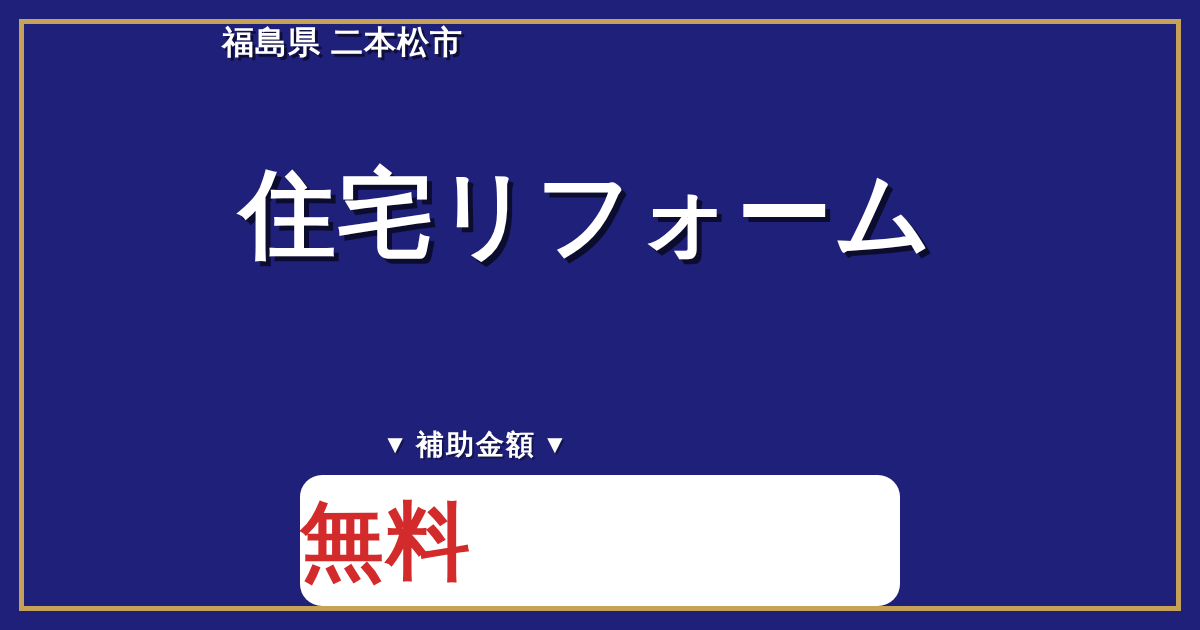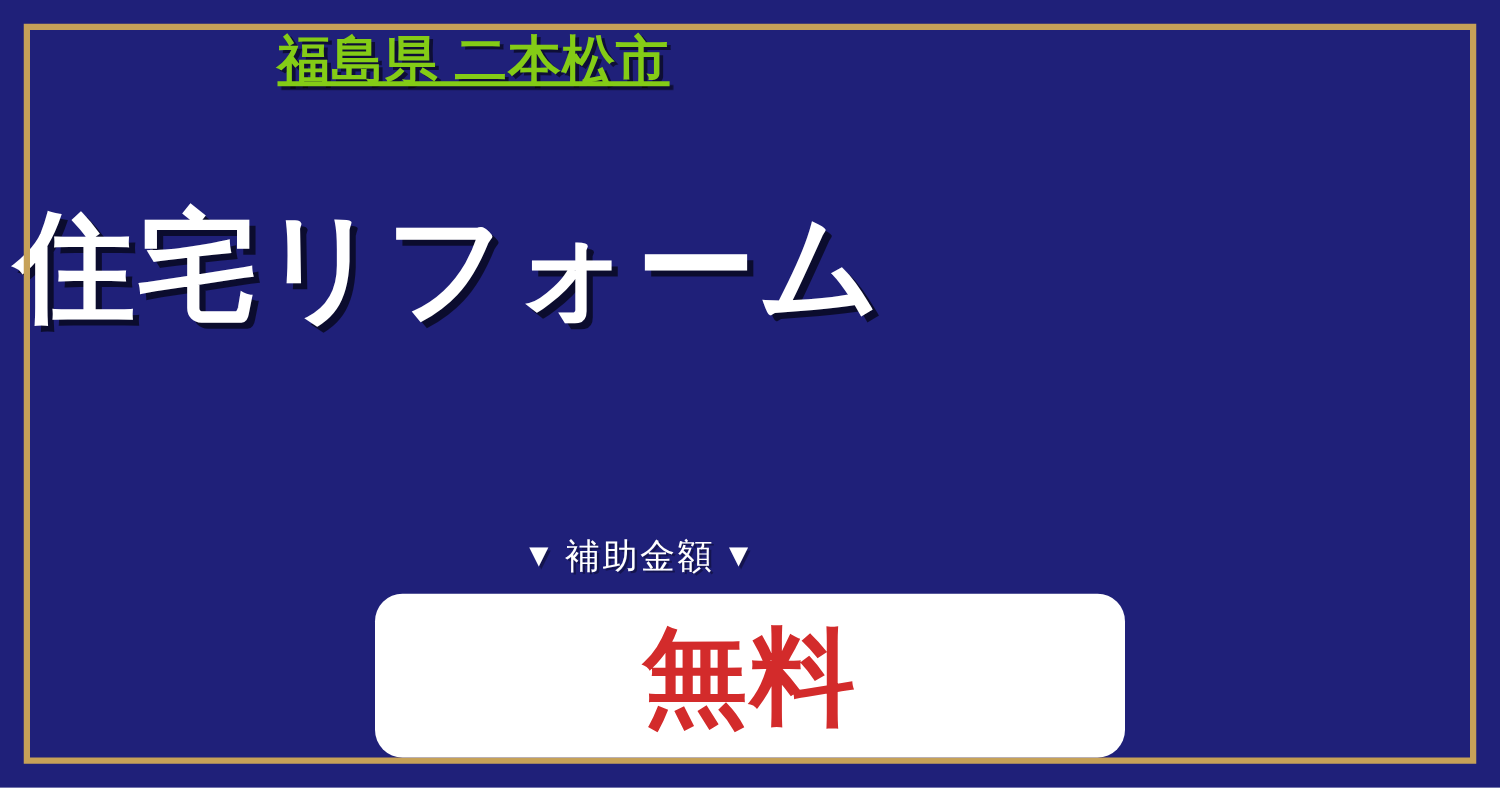"福島県 二本松市" #municipality { color: #84cc16 -> #ffffff; font-size: 42px -> 32px; text-decoration: underline -> none }
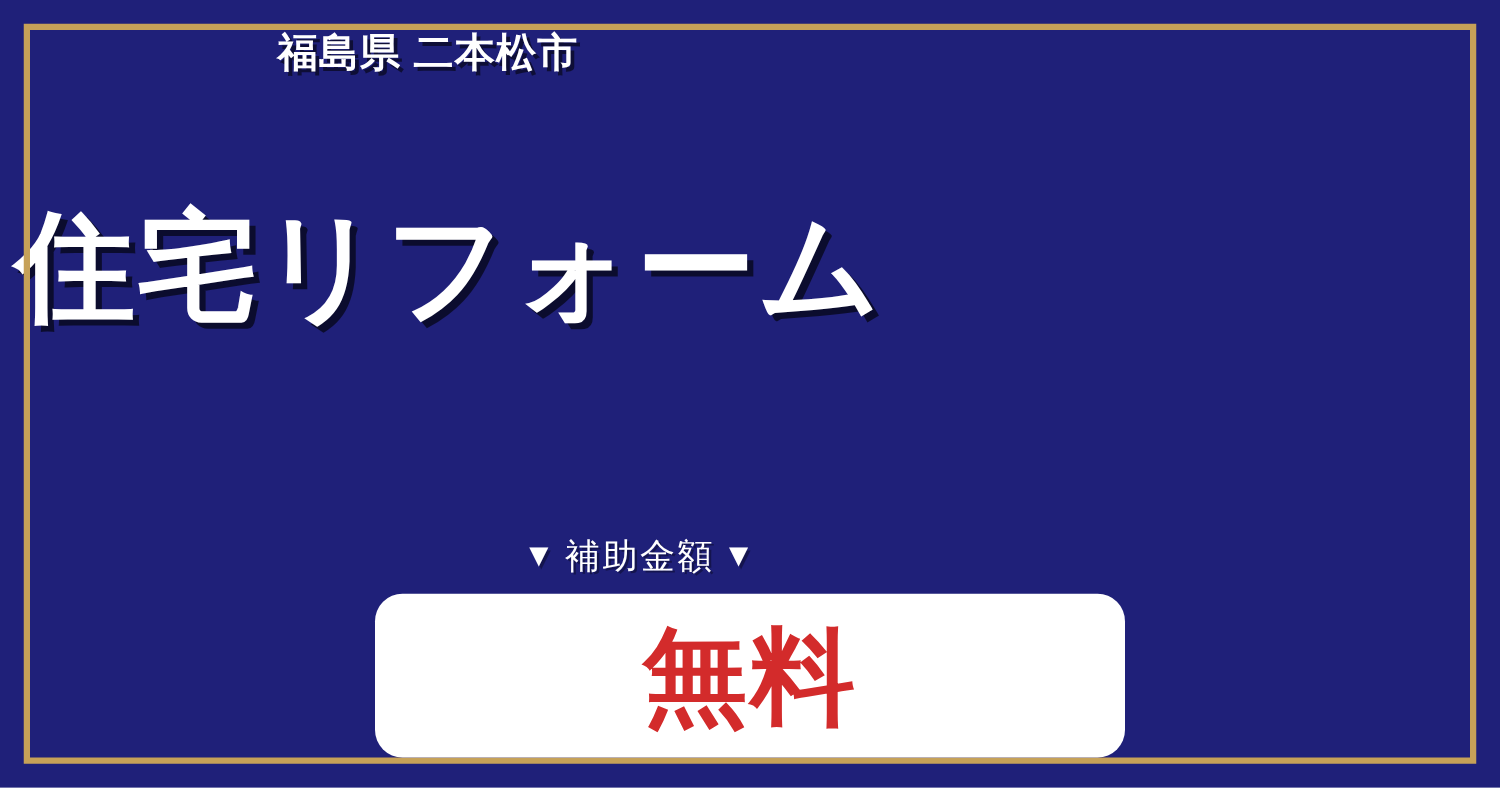"住宅リフォーム" #headline { left: 12px -> 2px; text-align: none -> center }
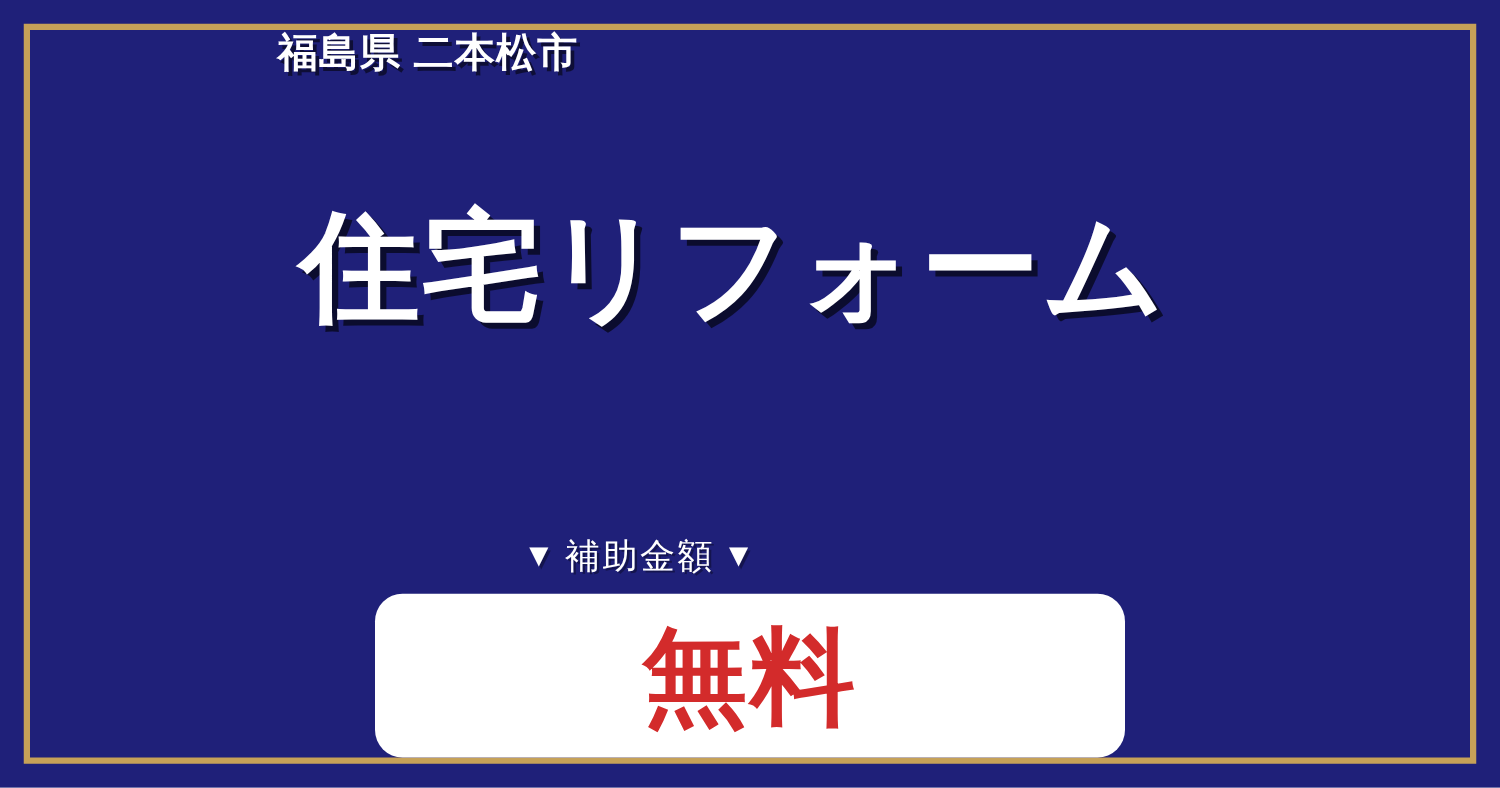"▼ 補助金額 ▼" #subsidy-label { font-weight: normal -> bold; padding-left: 36px -> none }
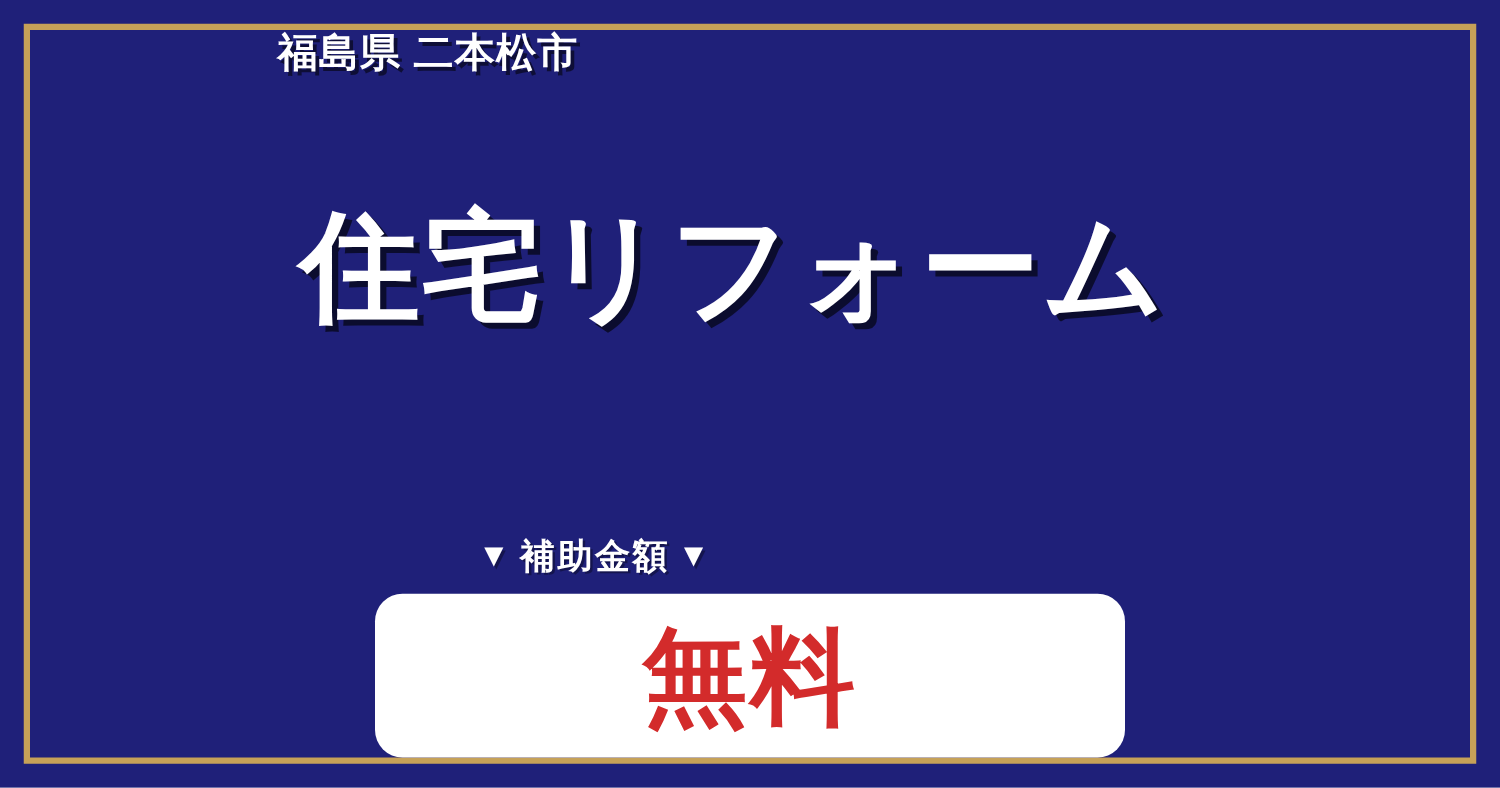"無料" #amount-card { justify-content: center -> none }
